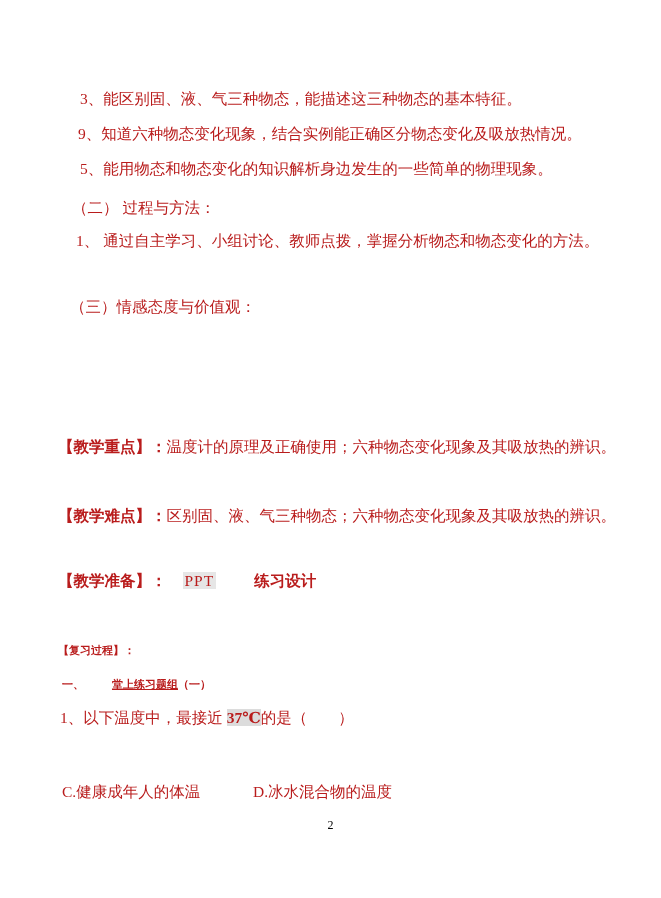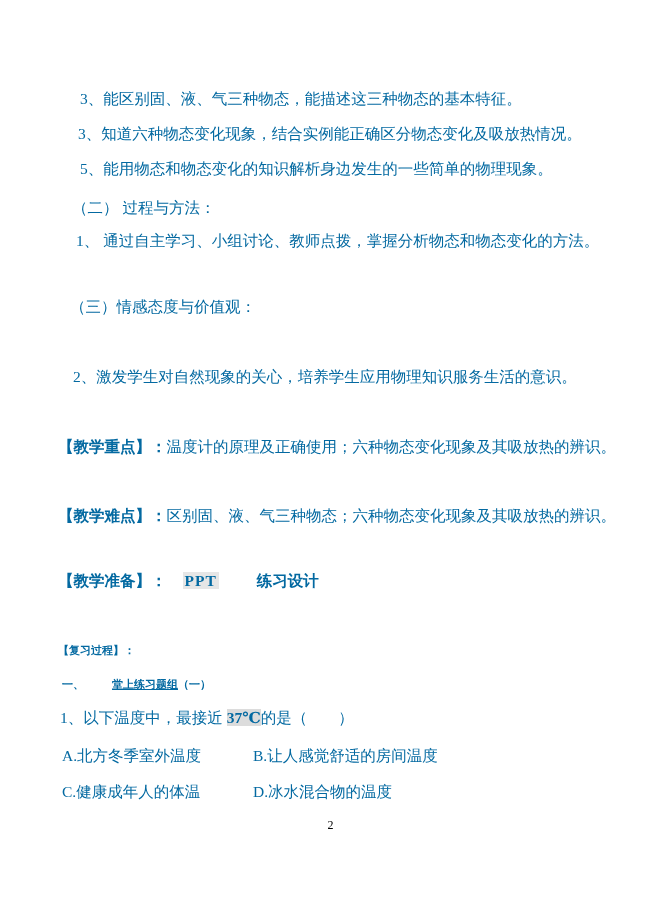"3、能区别固、液、气三种物态，能描述这三种物态的基本特征。" .line { color: #0369a1 -> #b91c1c }
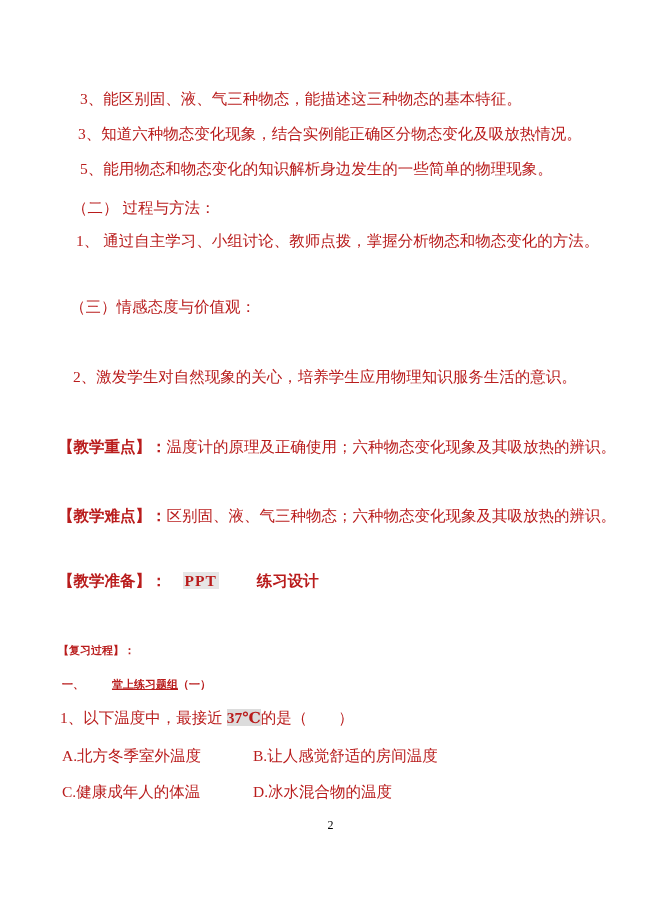"3、知道六种物态变化现象，结合实例能正确区分物态变化及吸放热情况。" div.line { text: 3 -> 9 }
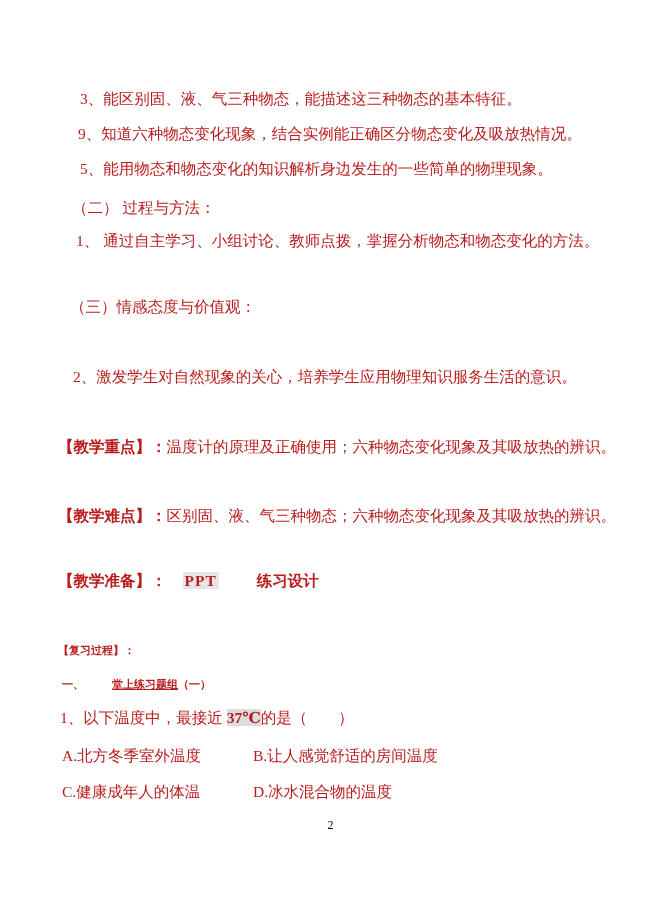"2、激发学生对自然现象的关心，培养学生应用物理知识服务生活的意识。" div.line { html: <div>2、激发学生对自然现象的关心，培养学生应用物理知识服务生活的意识。</div> -> none }
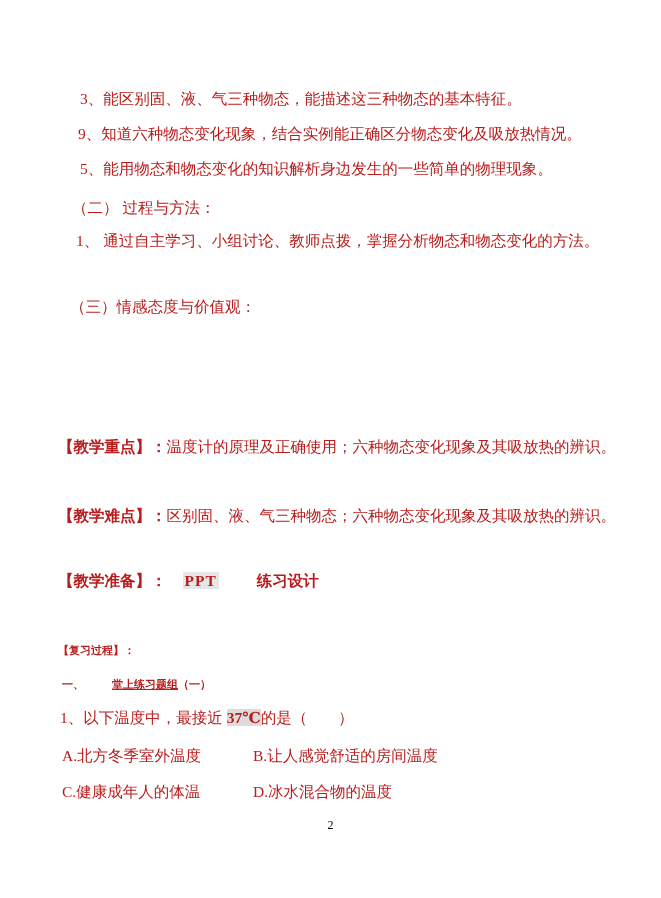"PPT" .ppt { font-weight: bold -> normal }
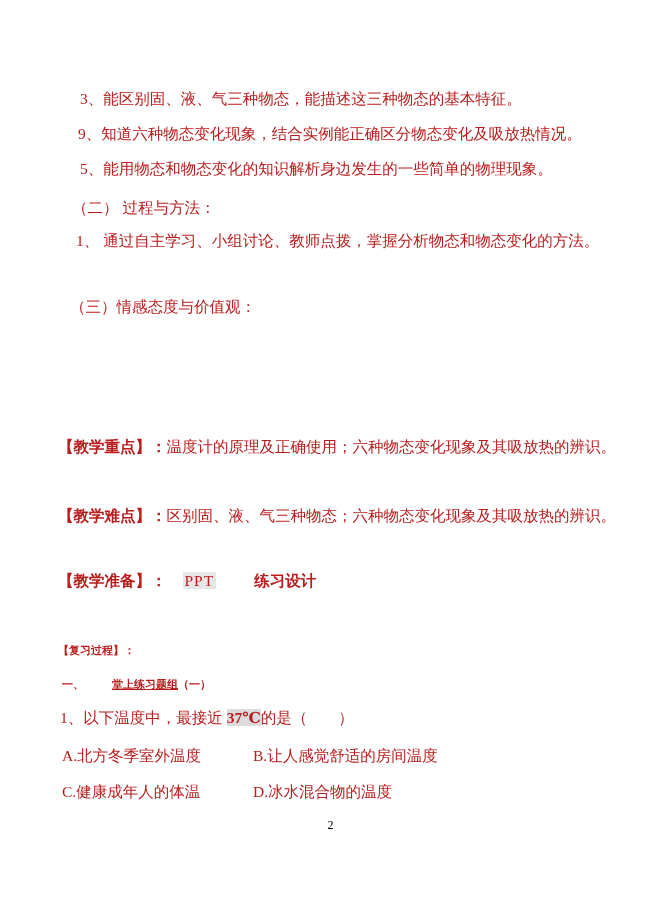"A.北方冬季室外温度 B.让人感觉舒适的房间温度" div.line { html: <div> <span>A.北方冬季室外温度</span><span>B.让人感觉舒适的房间温度</span> </div> -> none }
